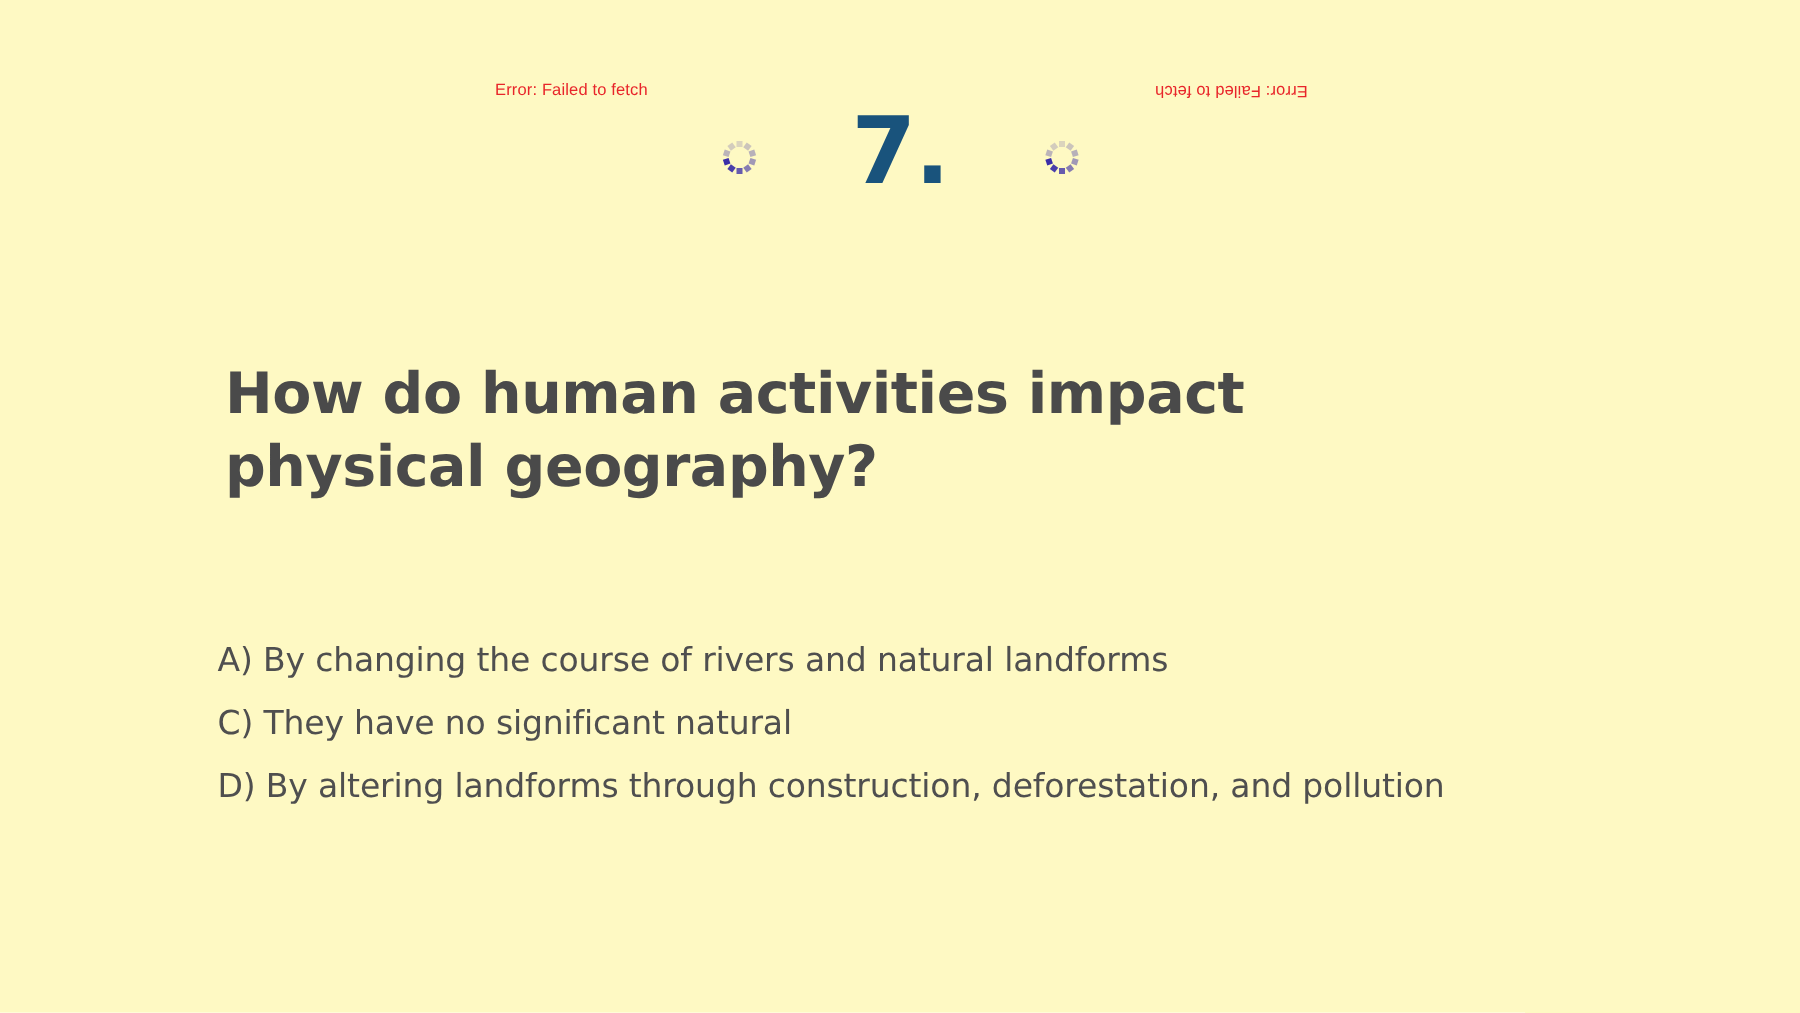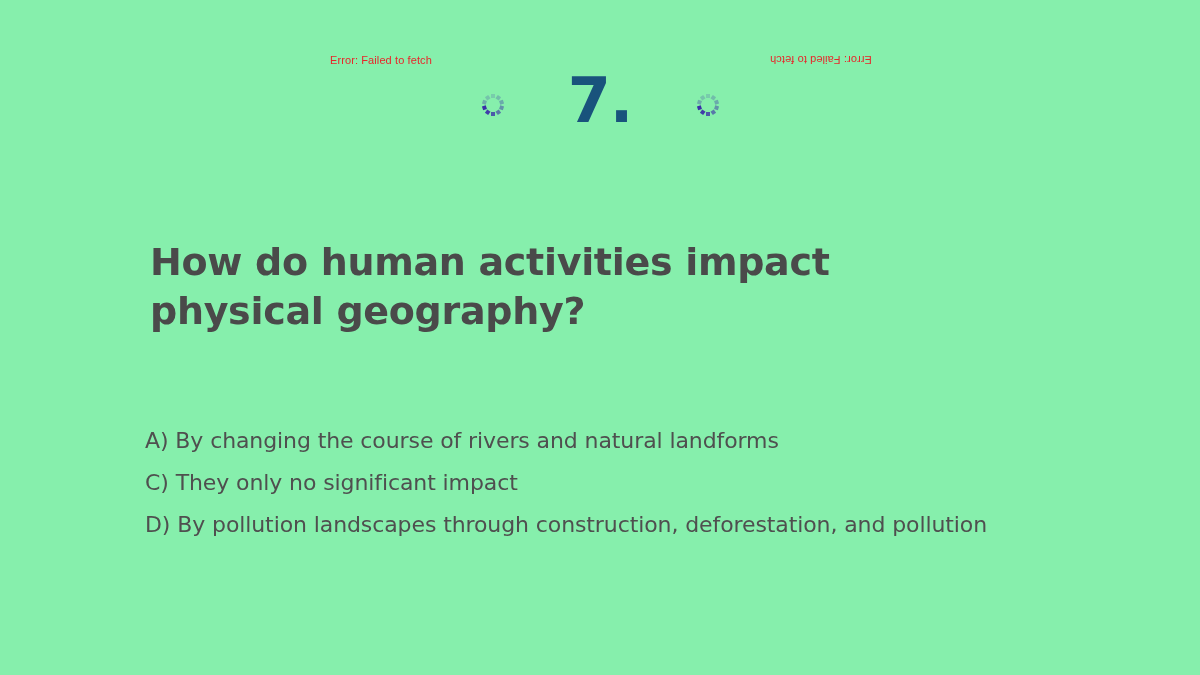"Error: Failed to fetch" .slide { background: #86efac -> #fef9c3 }
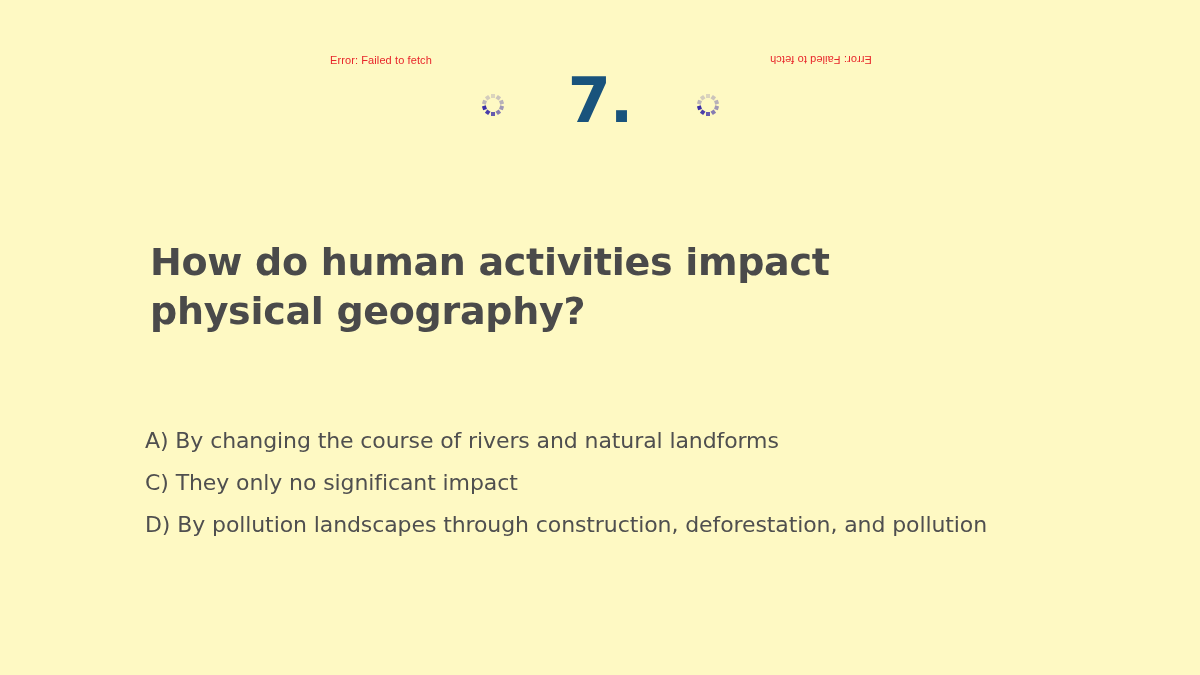"C) They only no significant" div.option { text: only no significant impact -> have no significant natural }
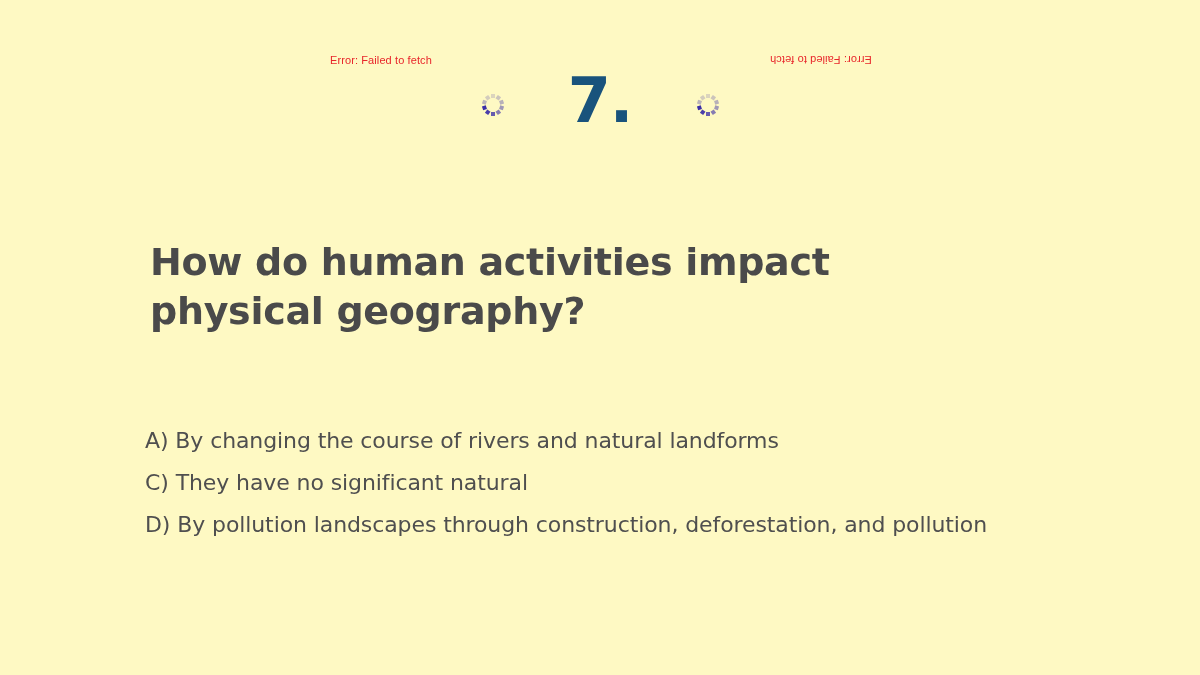"D) By pollution landscapes through" div.option { text: pollution landscapes -> altering landforms }
